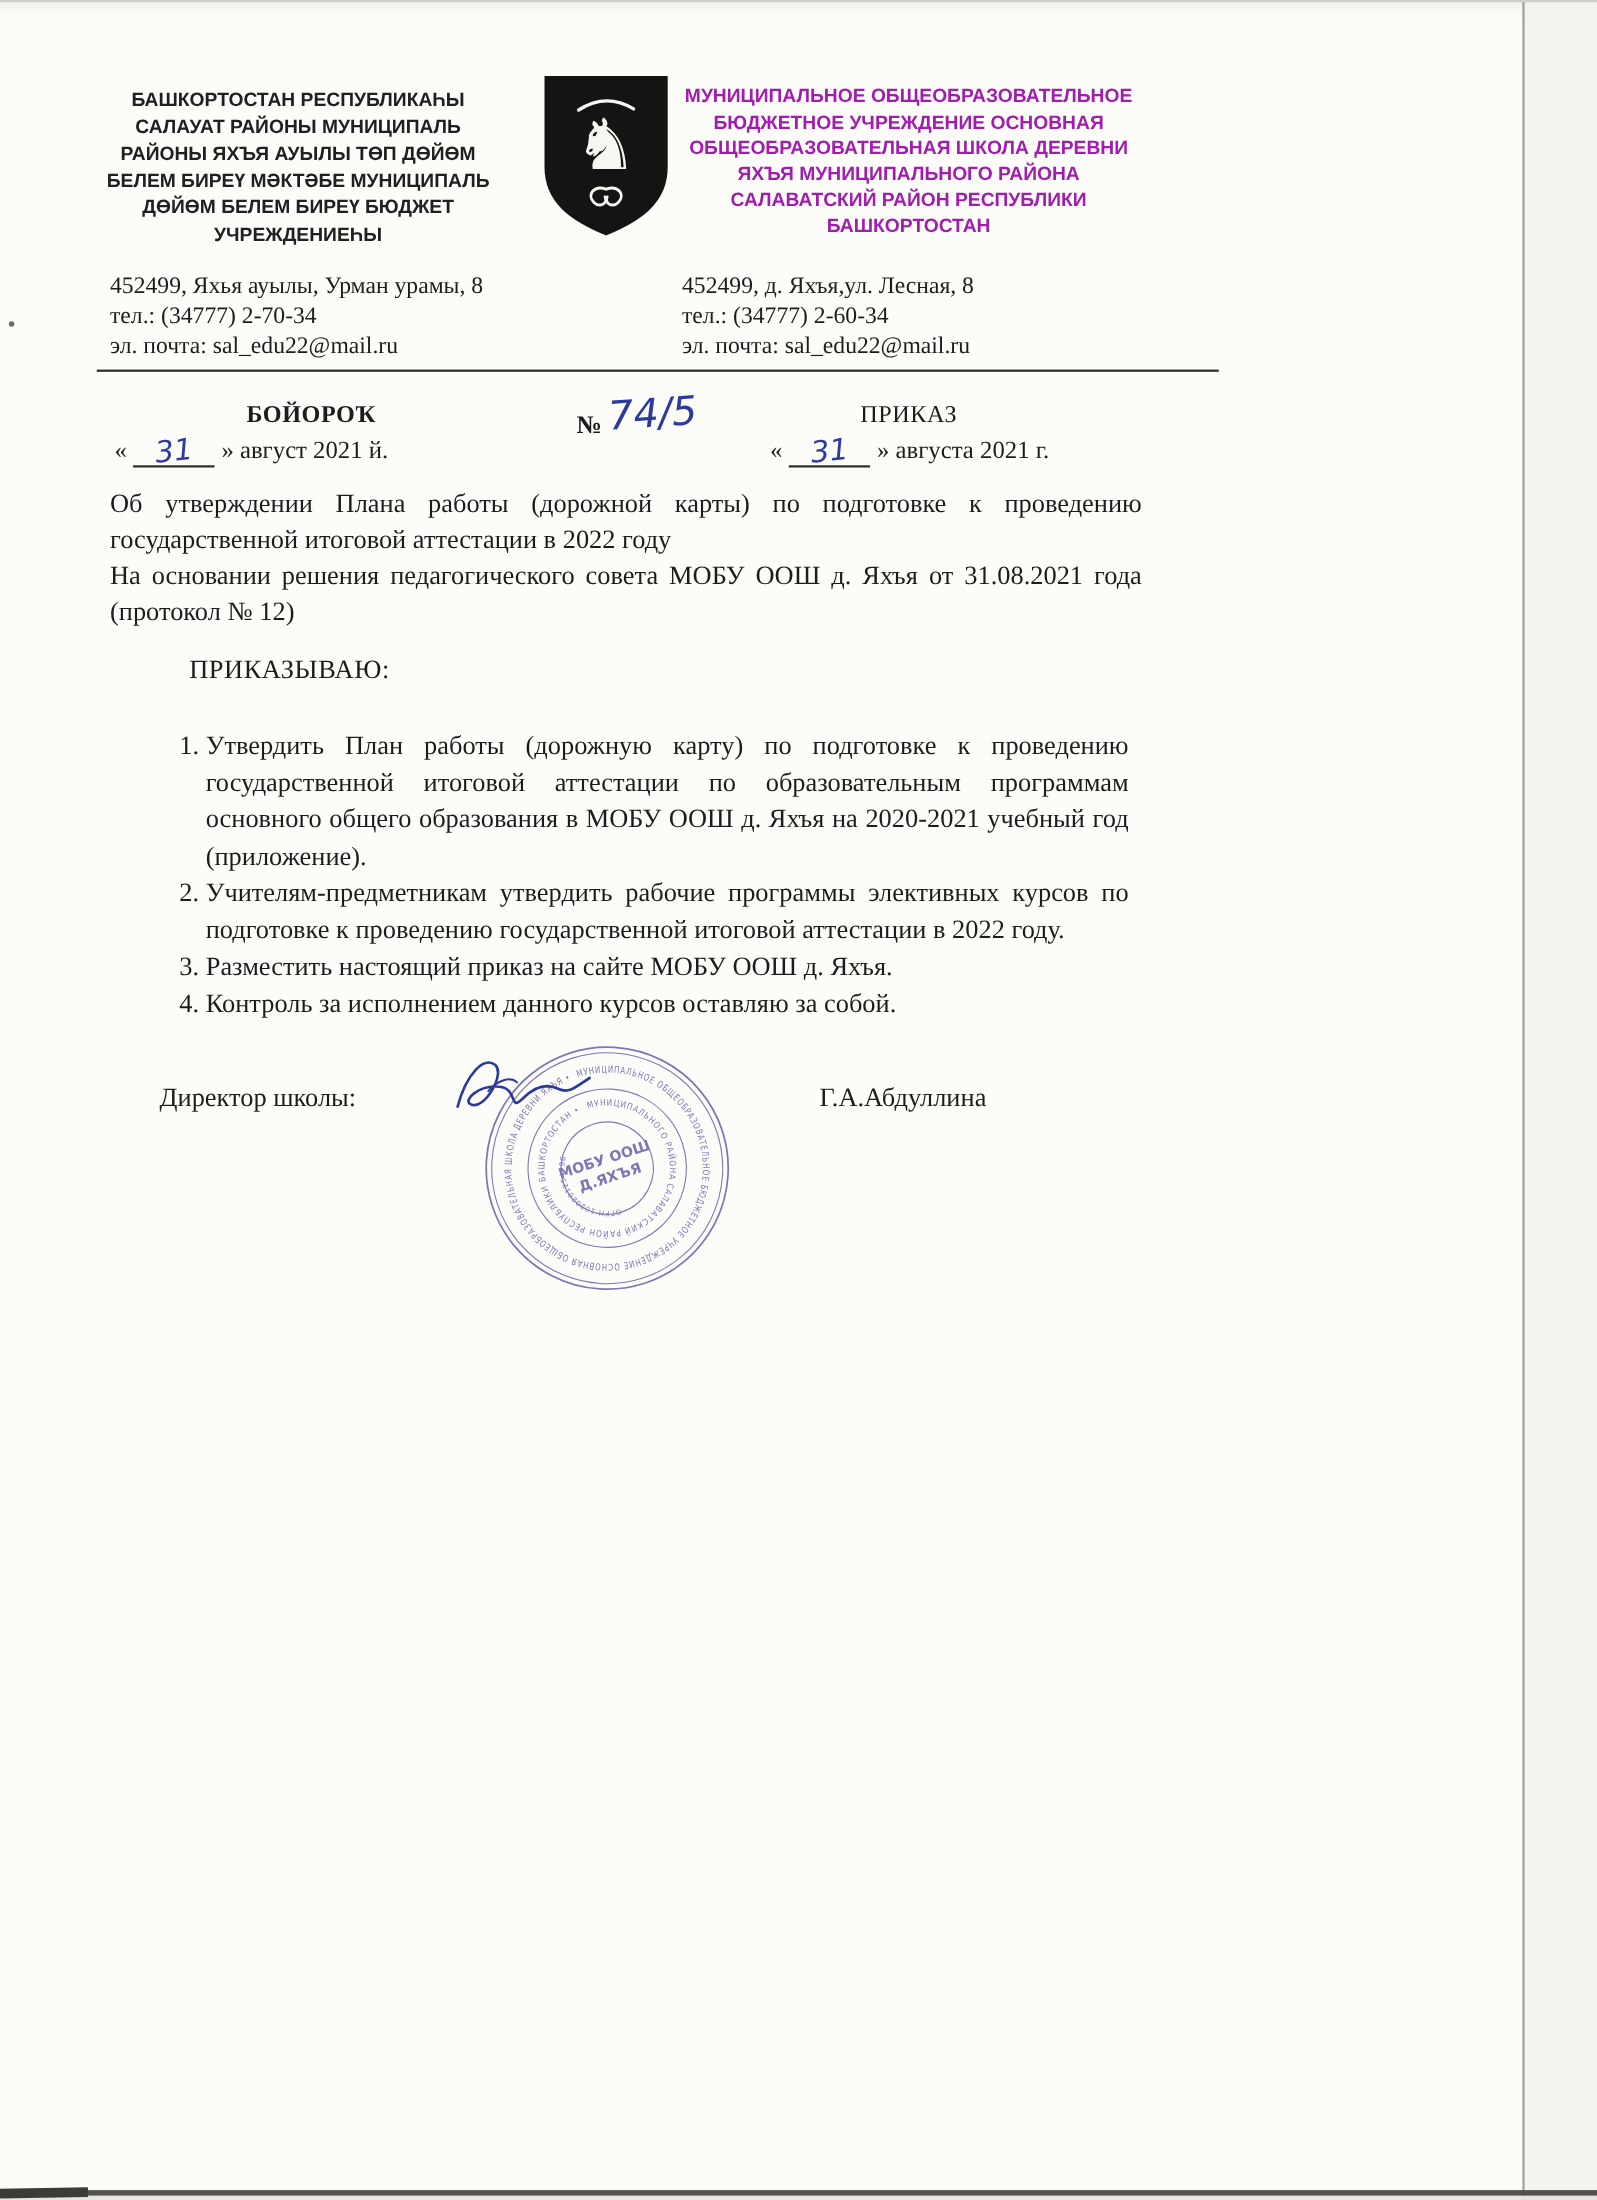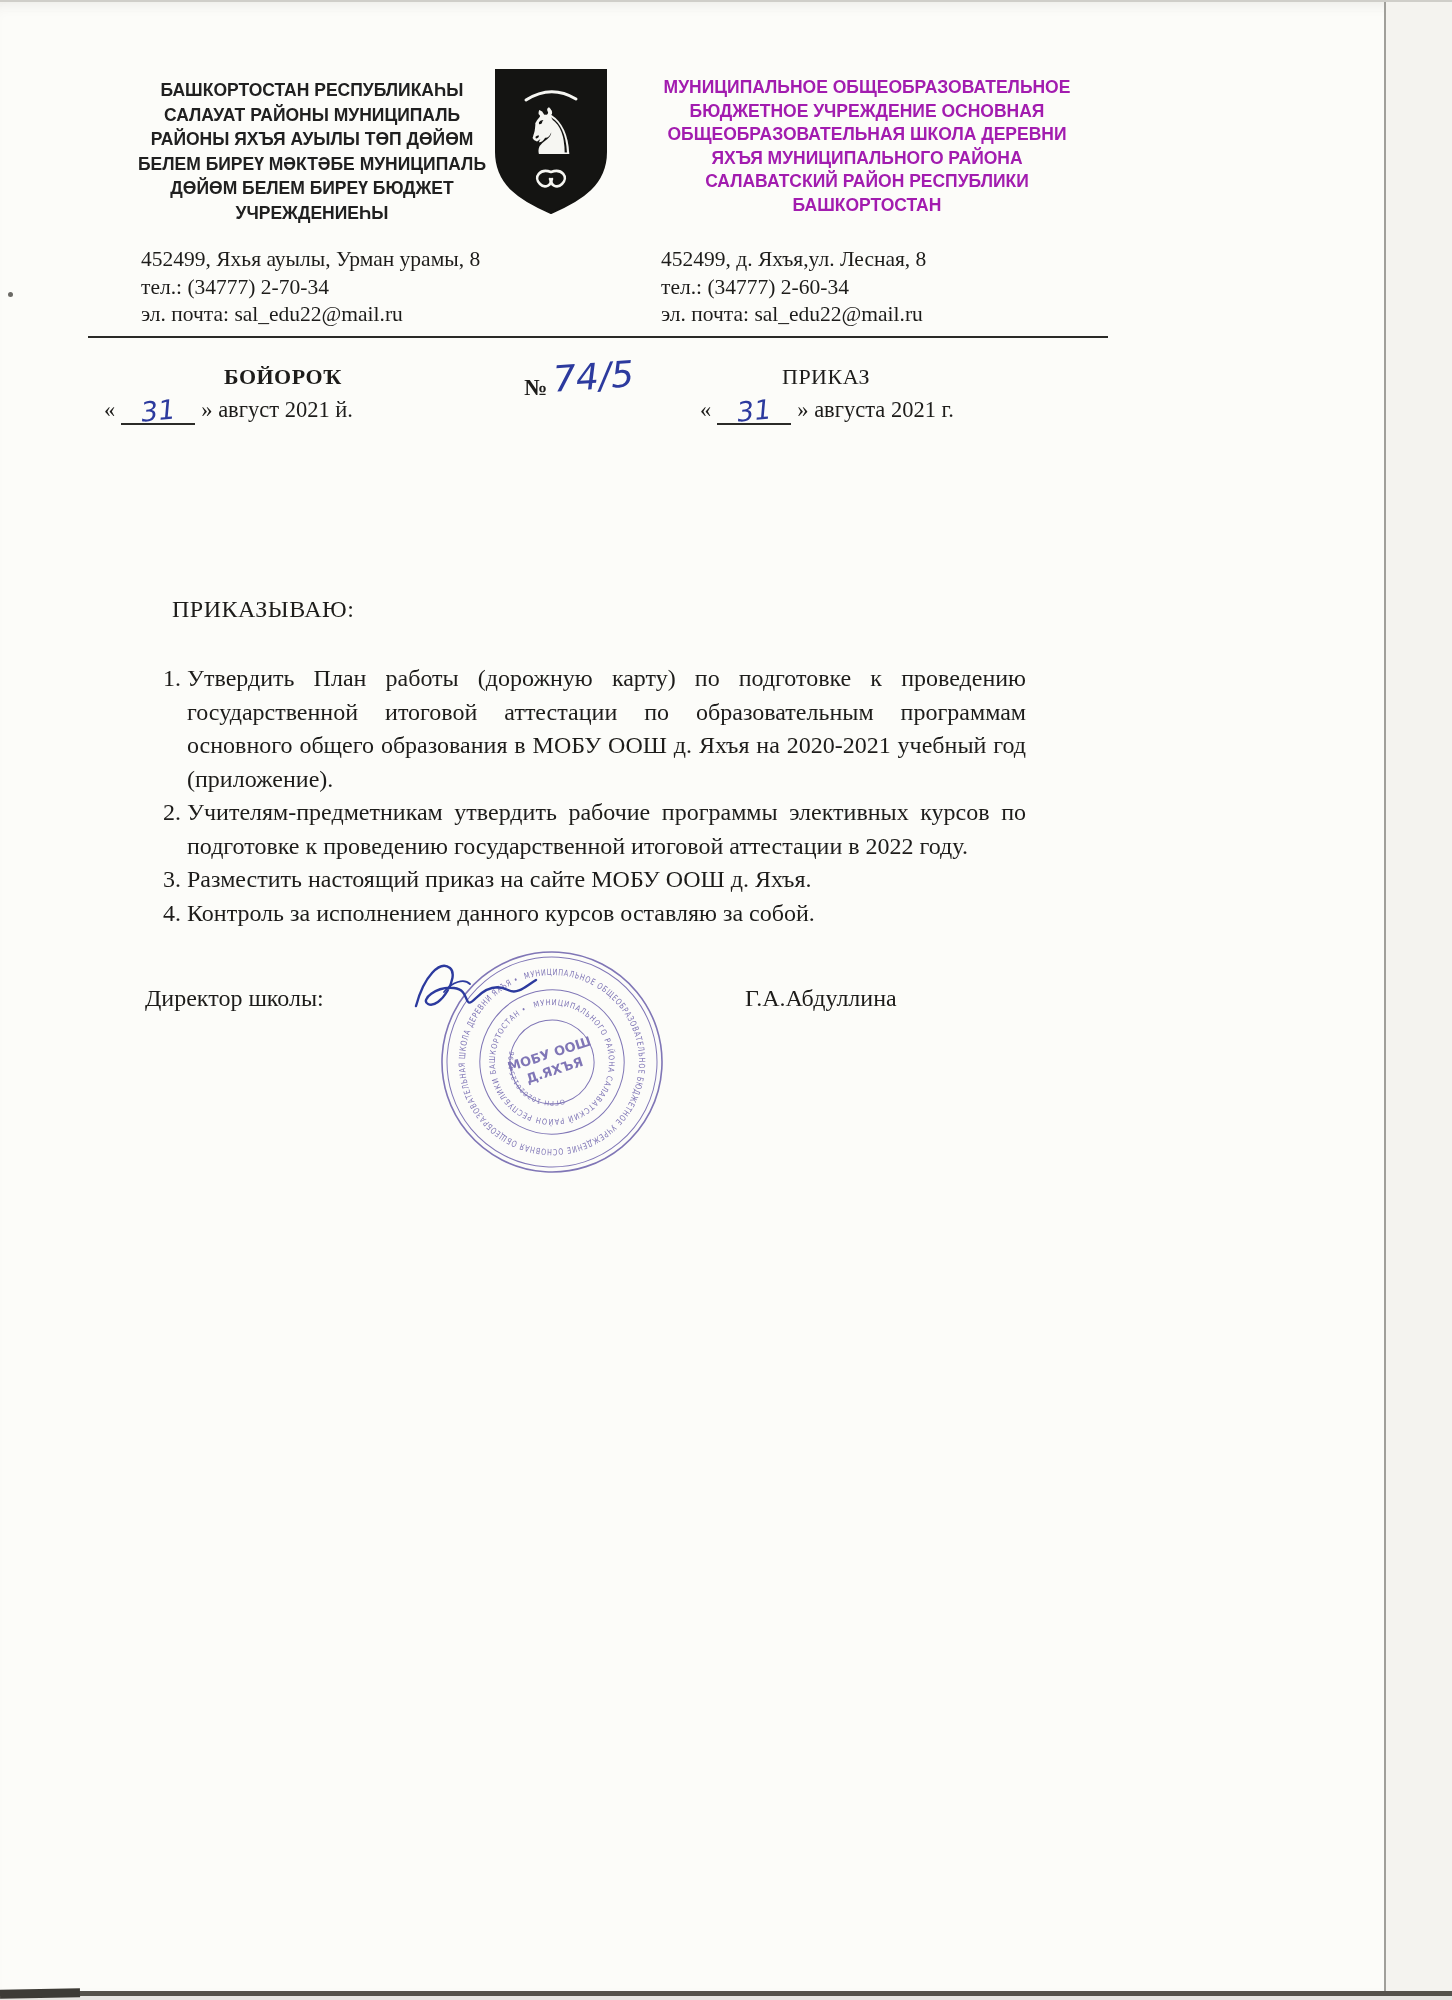"БАШКОРТОСТАН РЕСПУБЛИКАҺЫ" .pre { margin-left: 41px -> none }
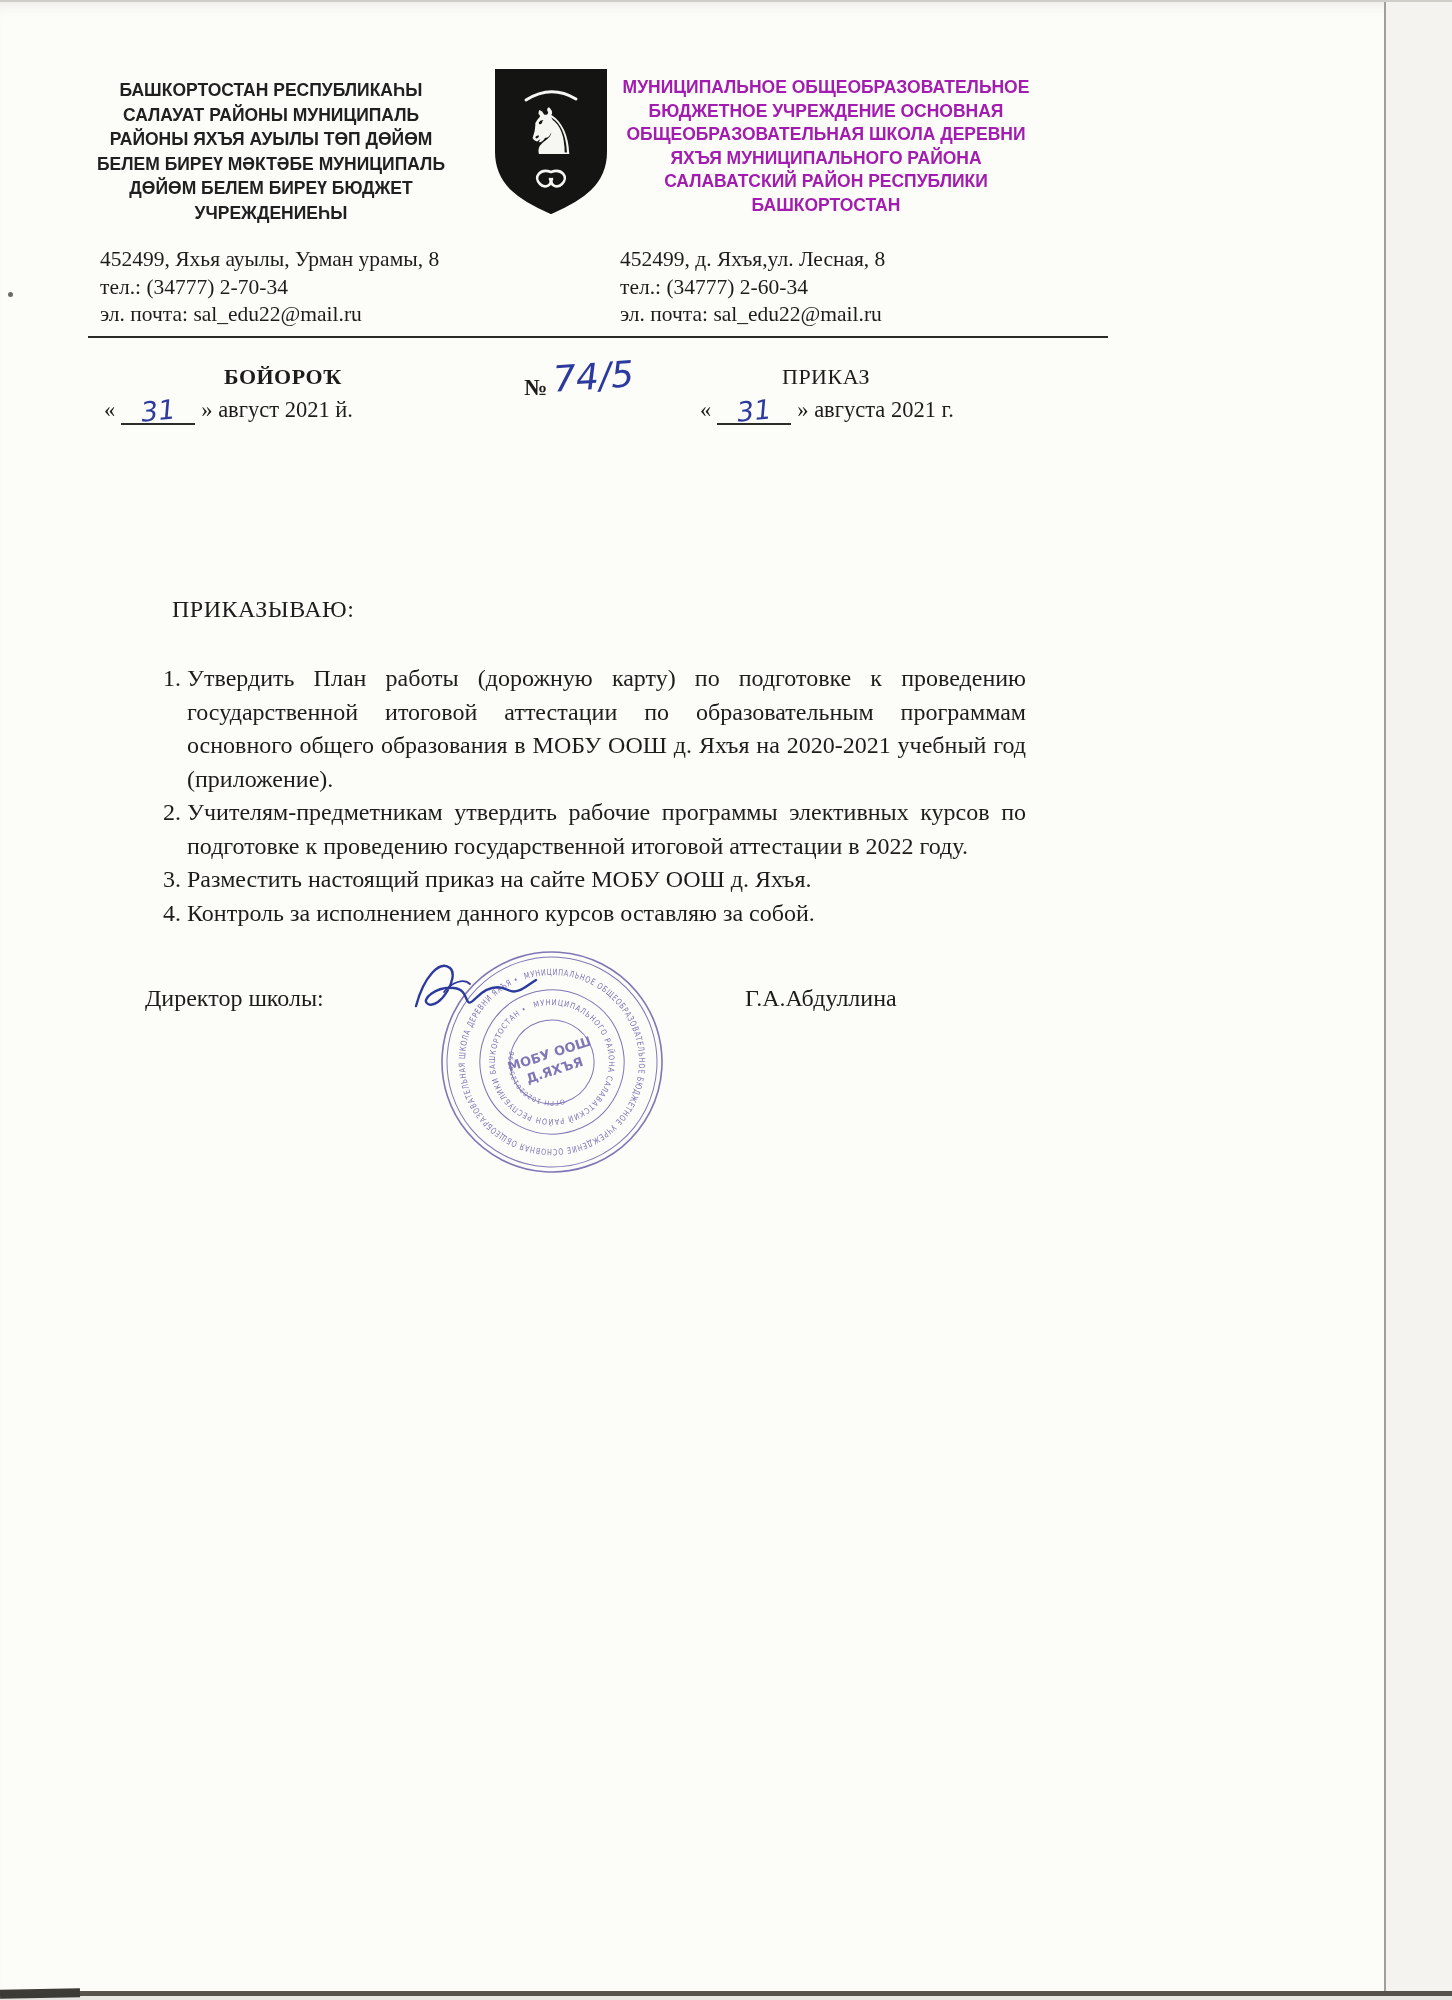"Об утверждении Плана работы (дорожной" div.body-text { html: none -> <div> <p>Об утверждении Плана работы (дорожной карты) по подготовке к проведению государственной итоговой аттестации в 2022 году</p> <p>На основании решения педагогического совета МОБУ ООШ д. Яхъя от 31.08.2021 года (протокол № 12)</p> </div> }
